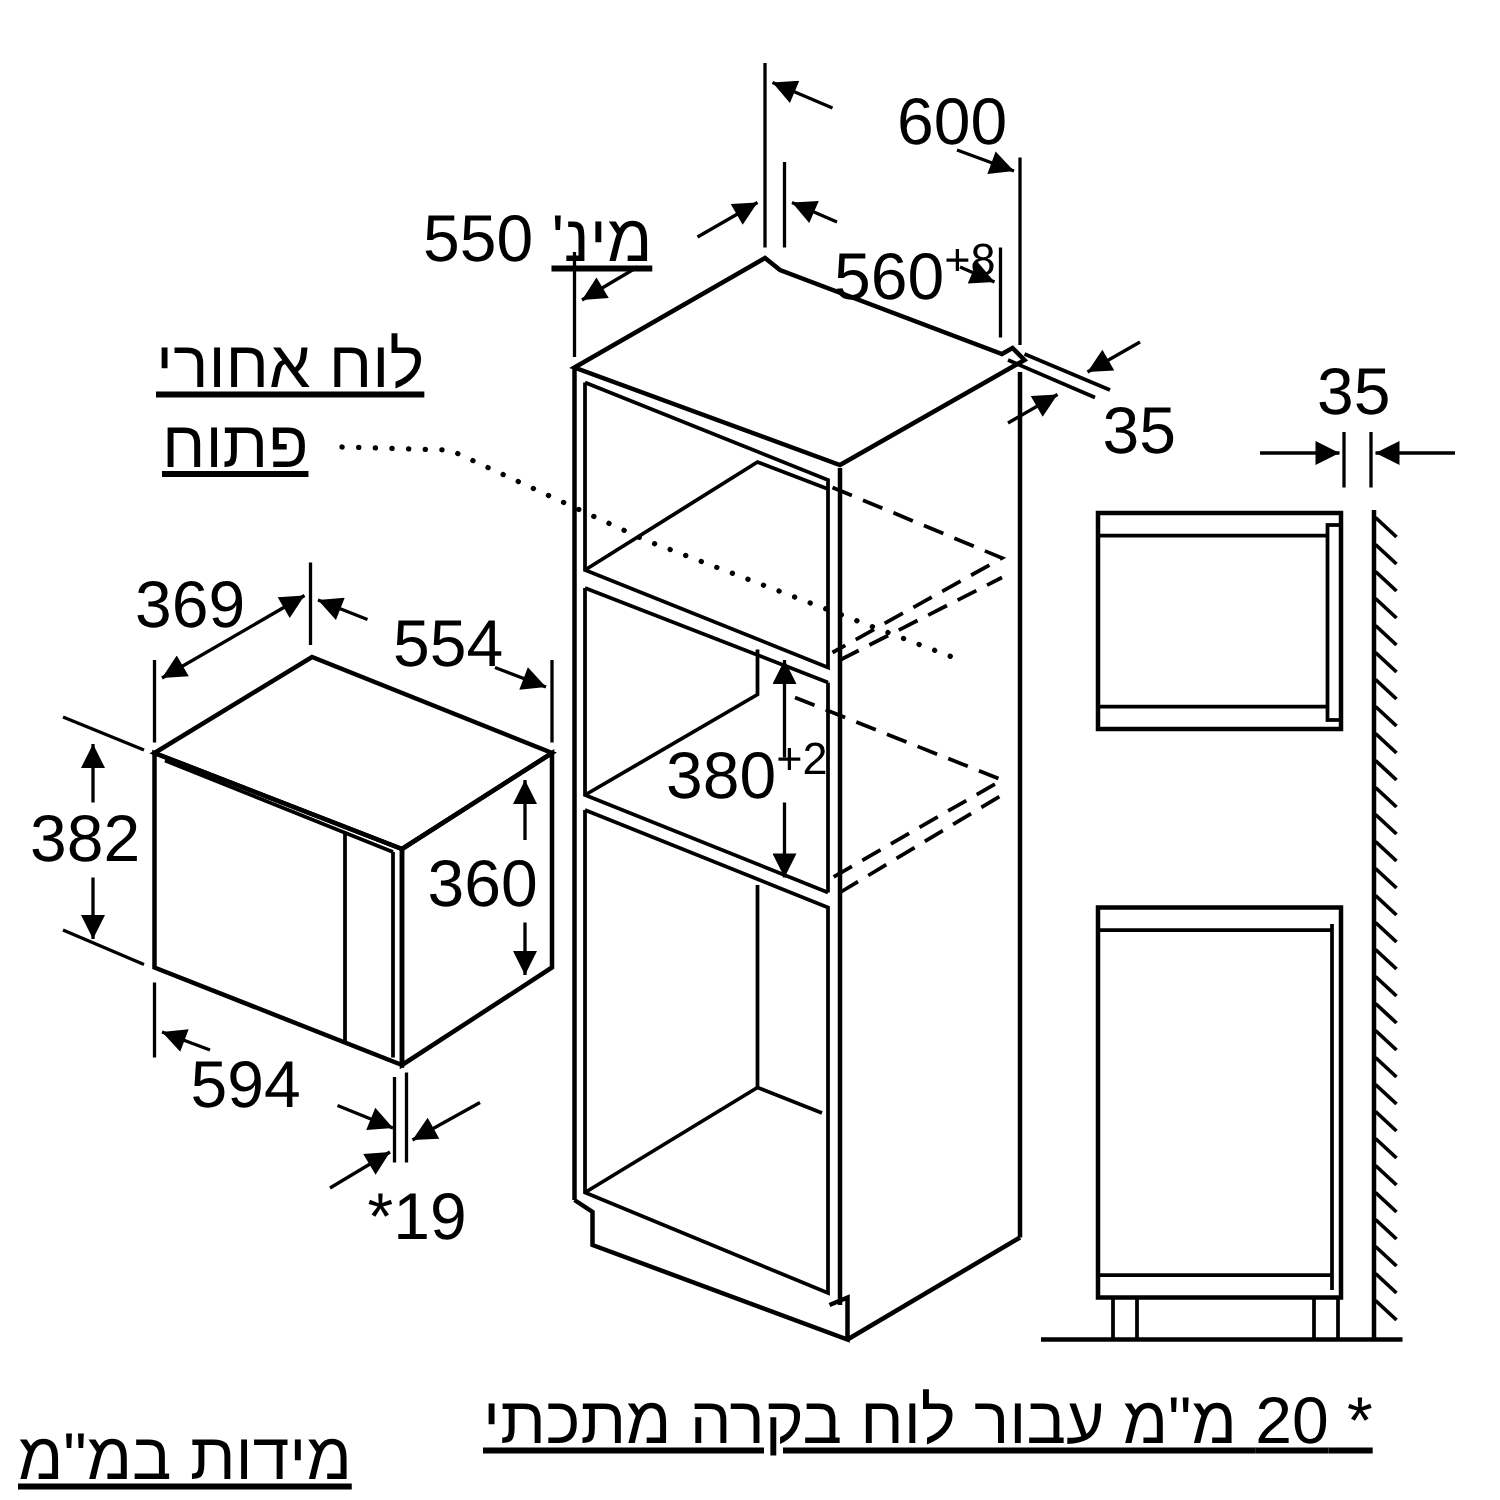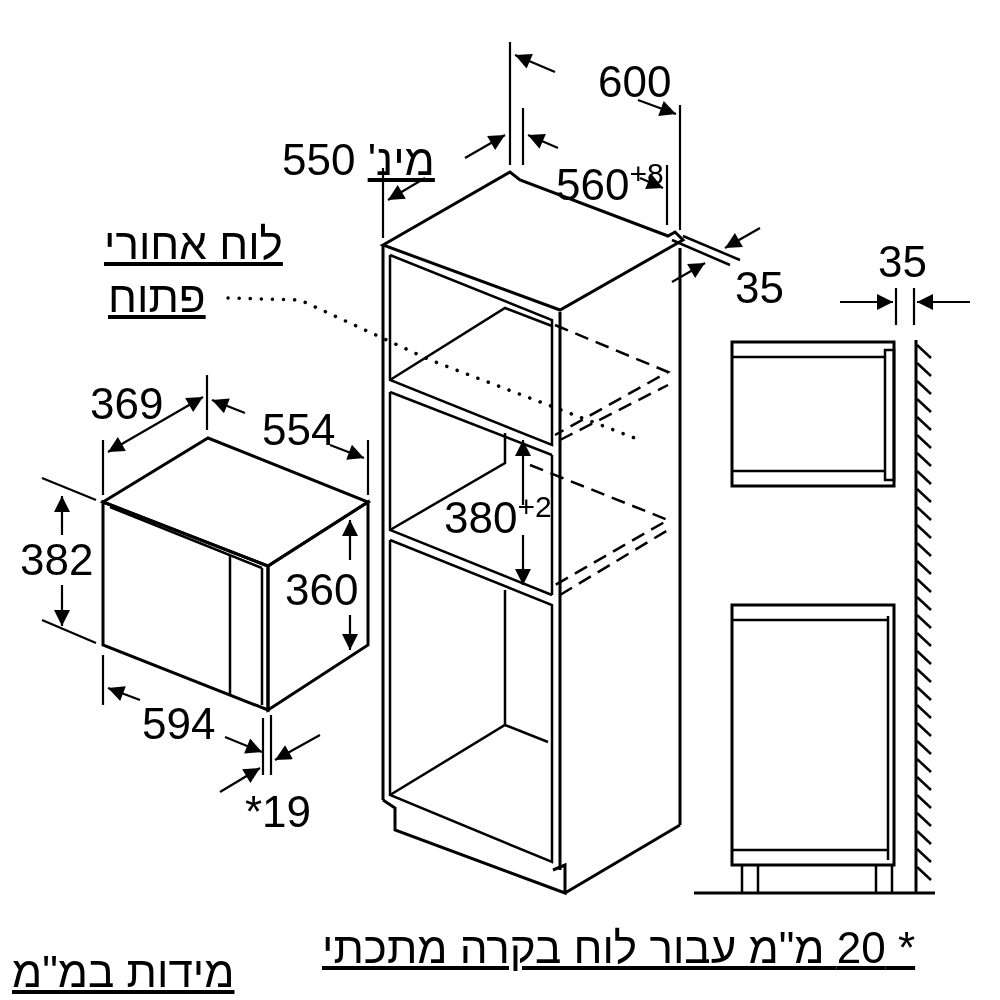"594" div.lbl { left: 142px -> 127px }
